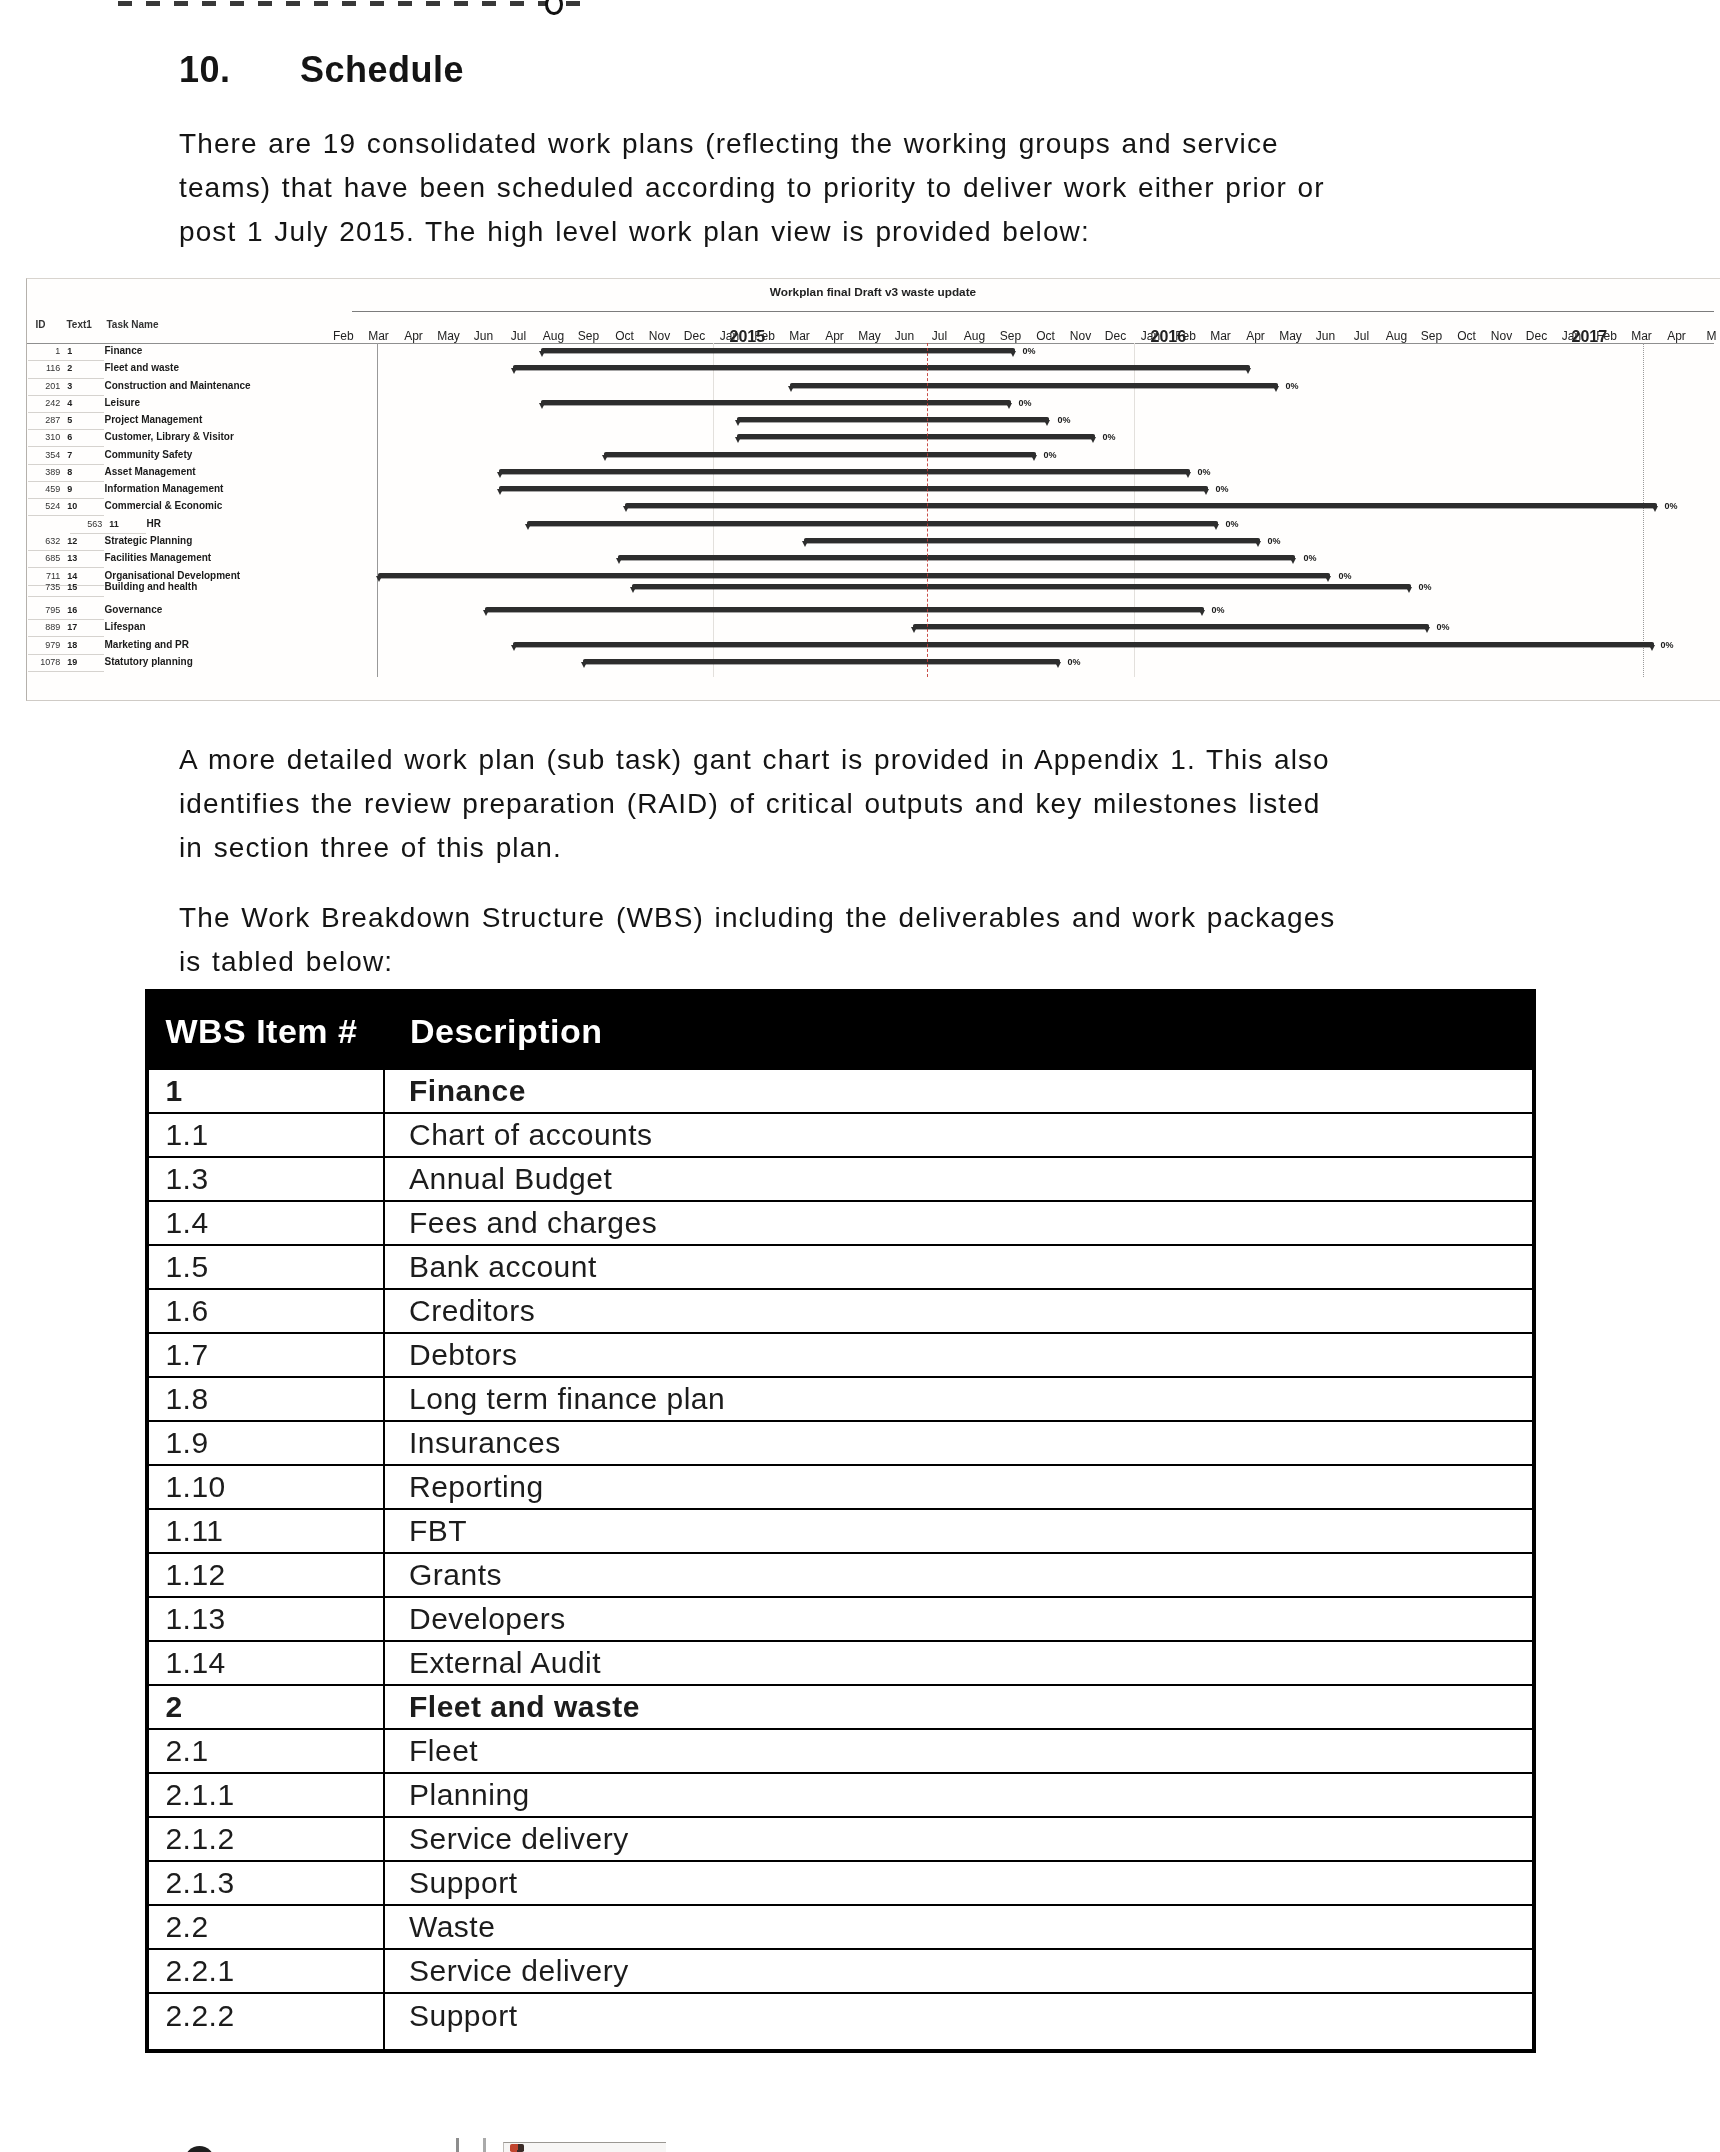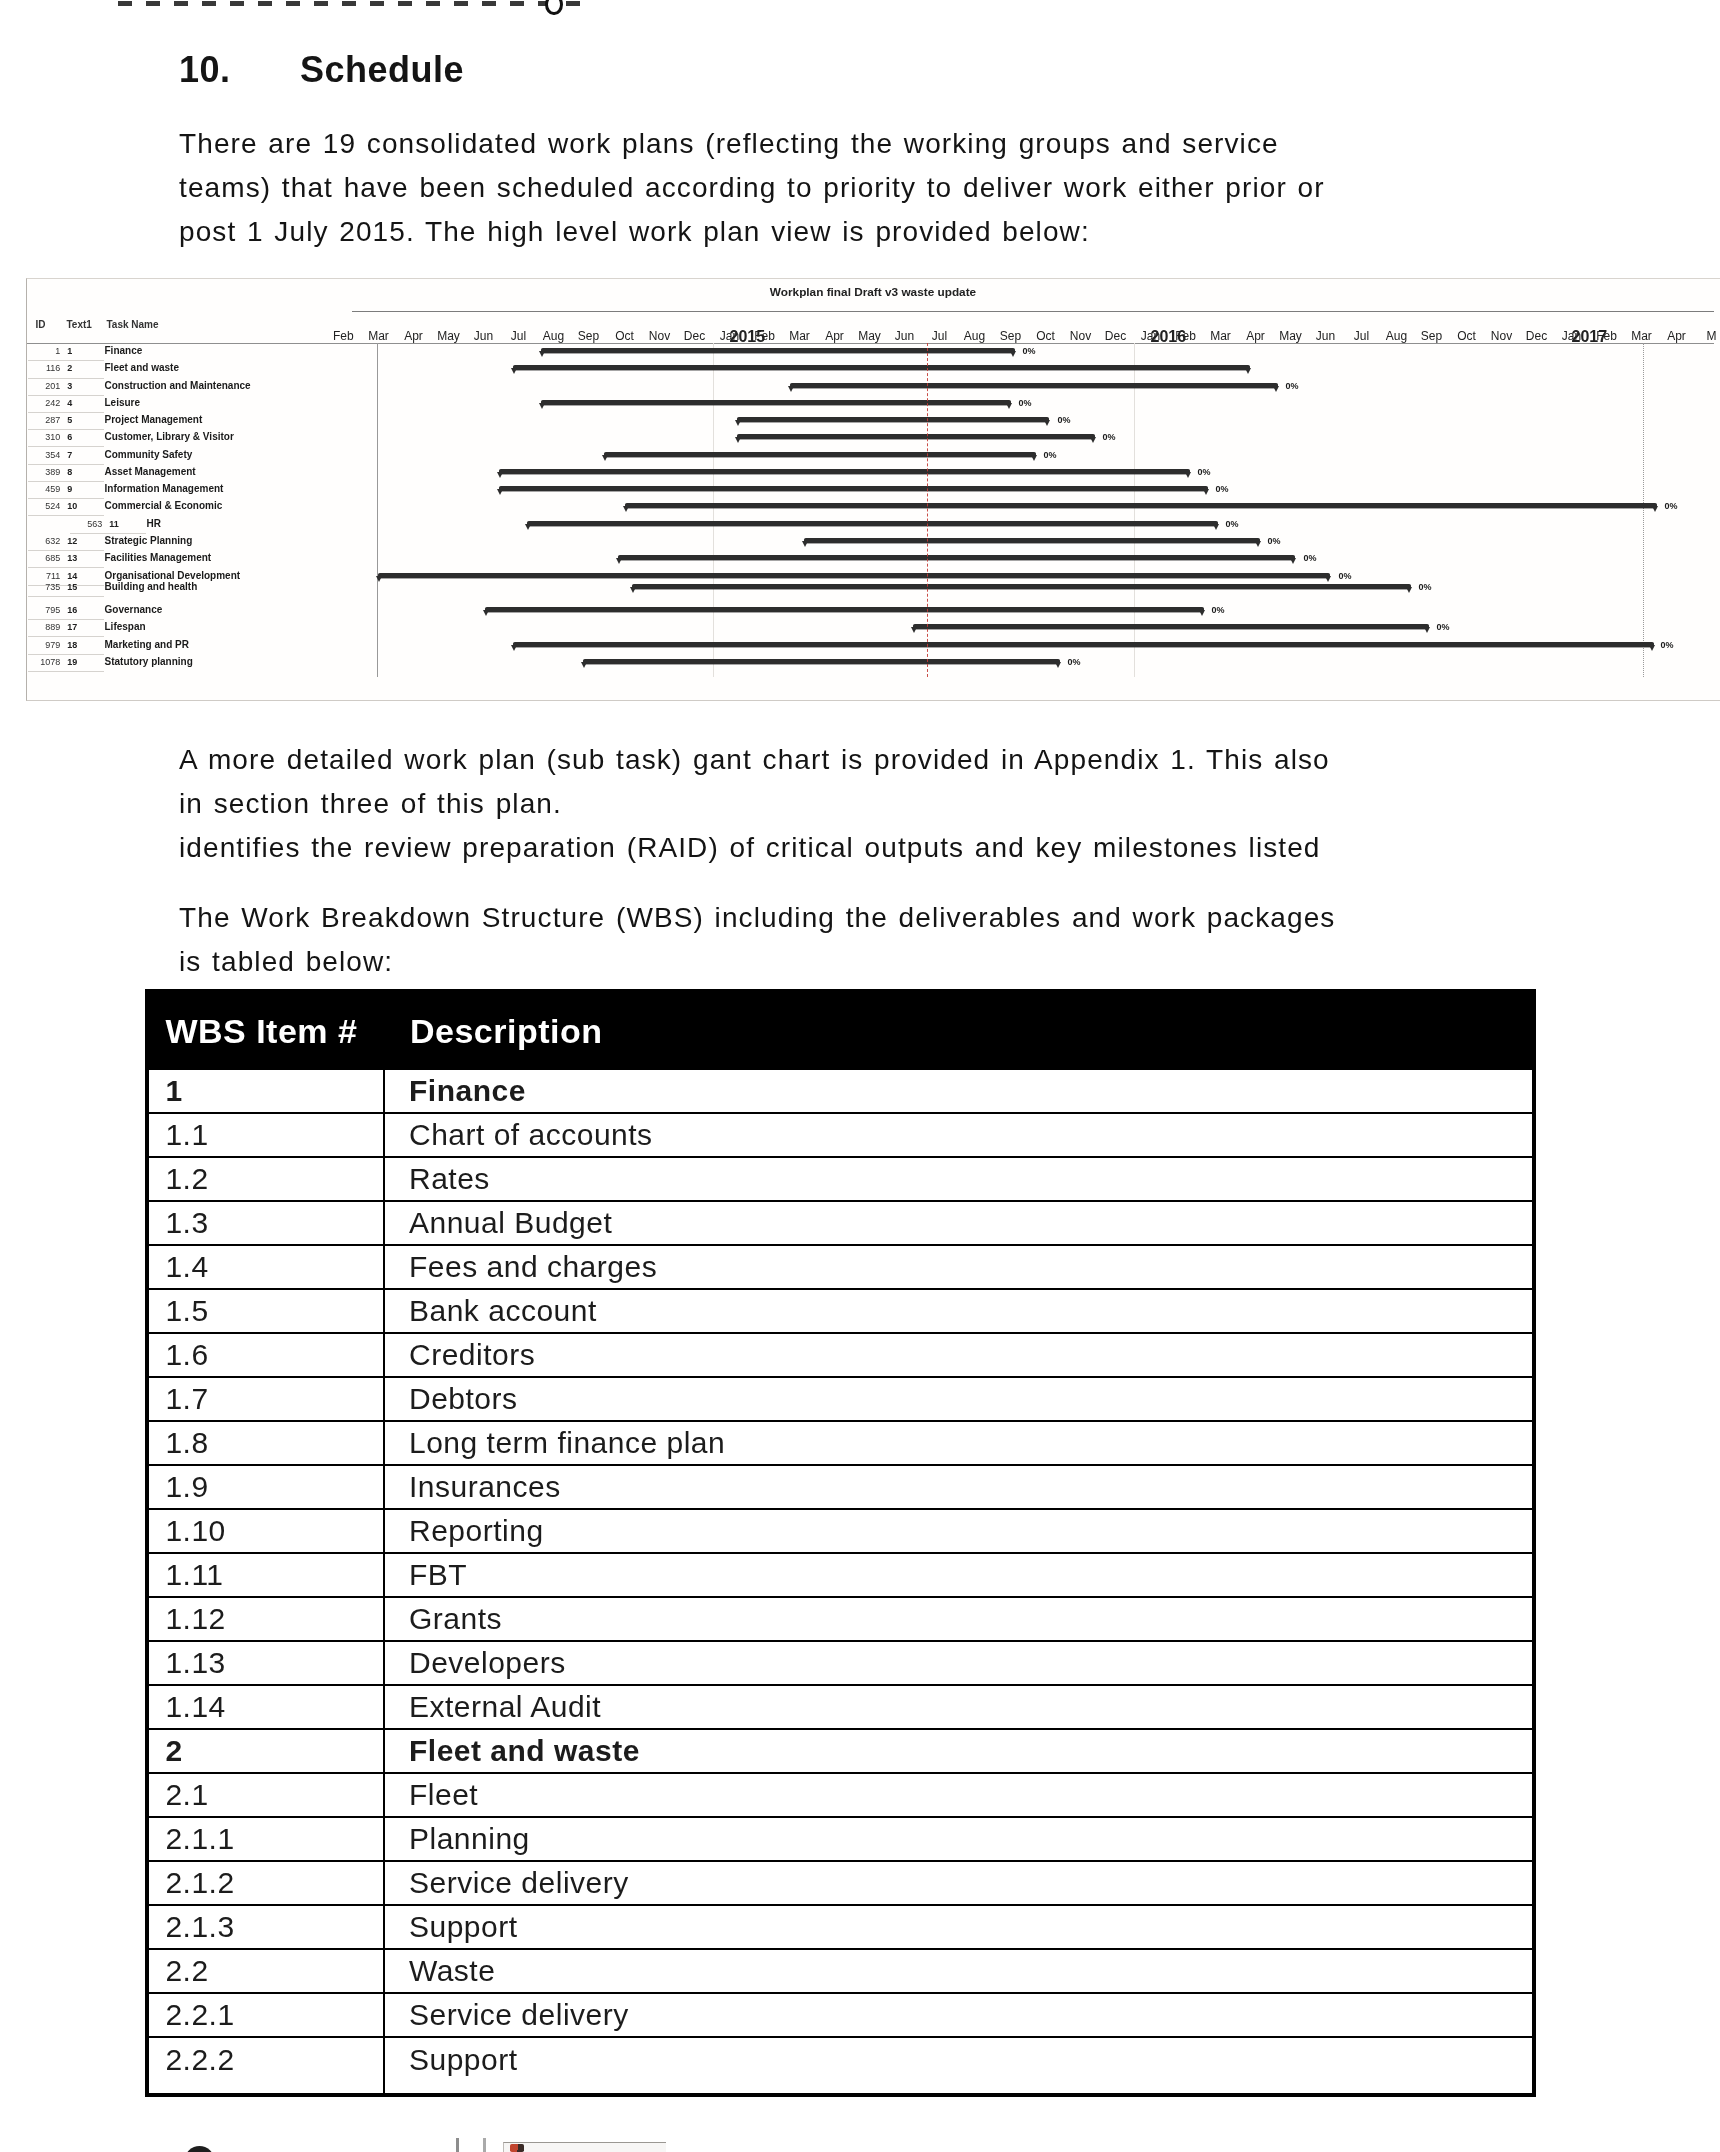"in section three of this" div { order: before "identifies the review preparation (RAID)" -> after "identifies the review preparation (RAID)" }
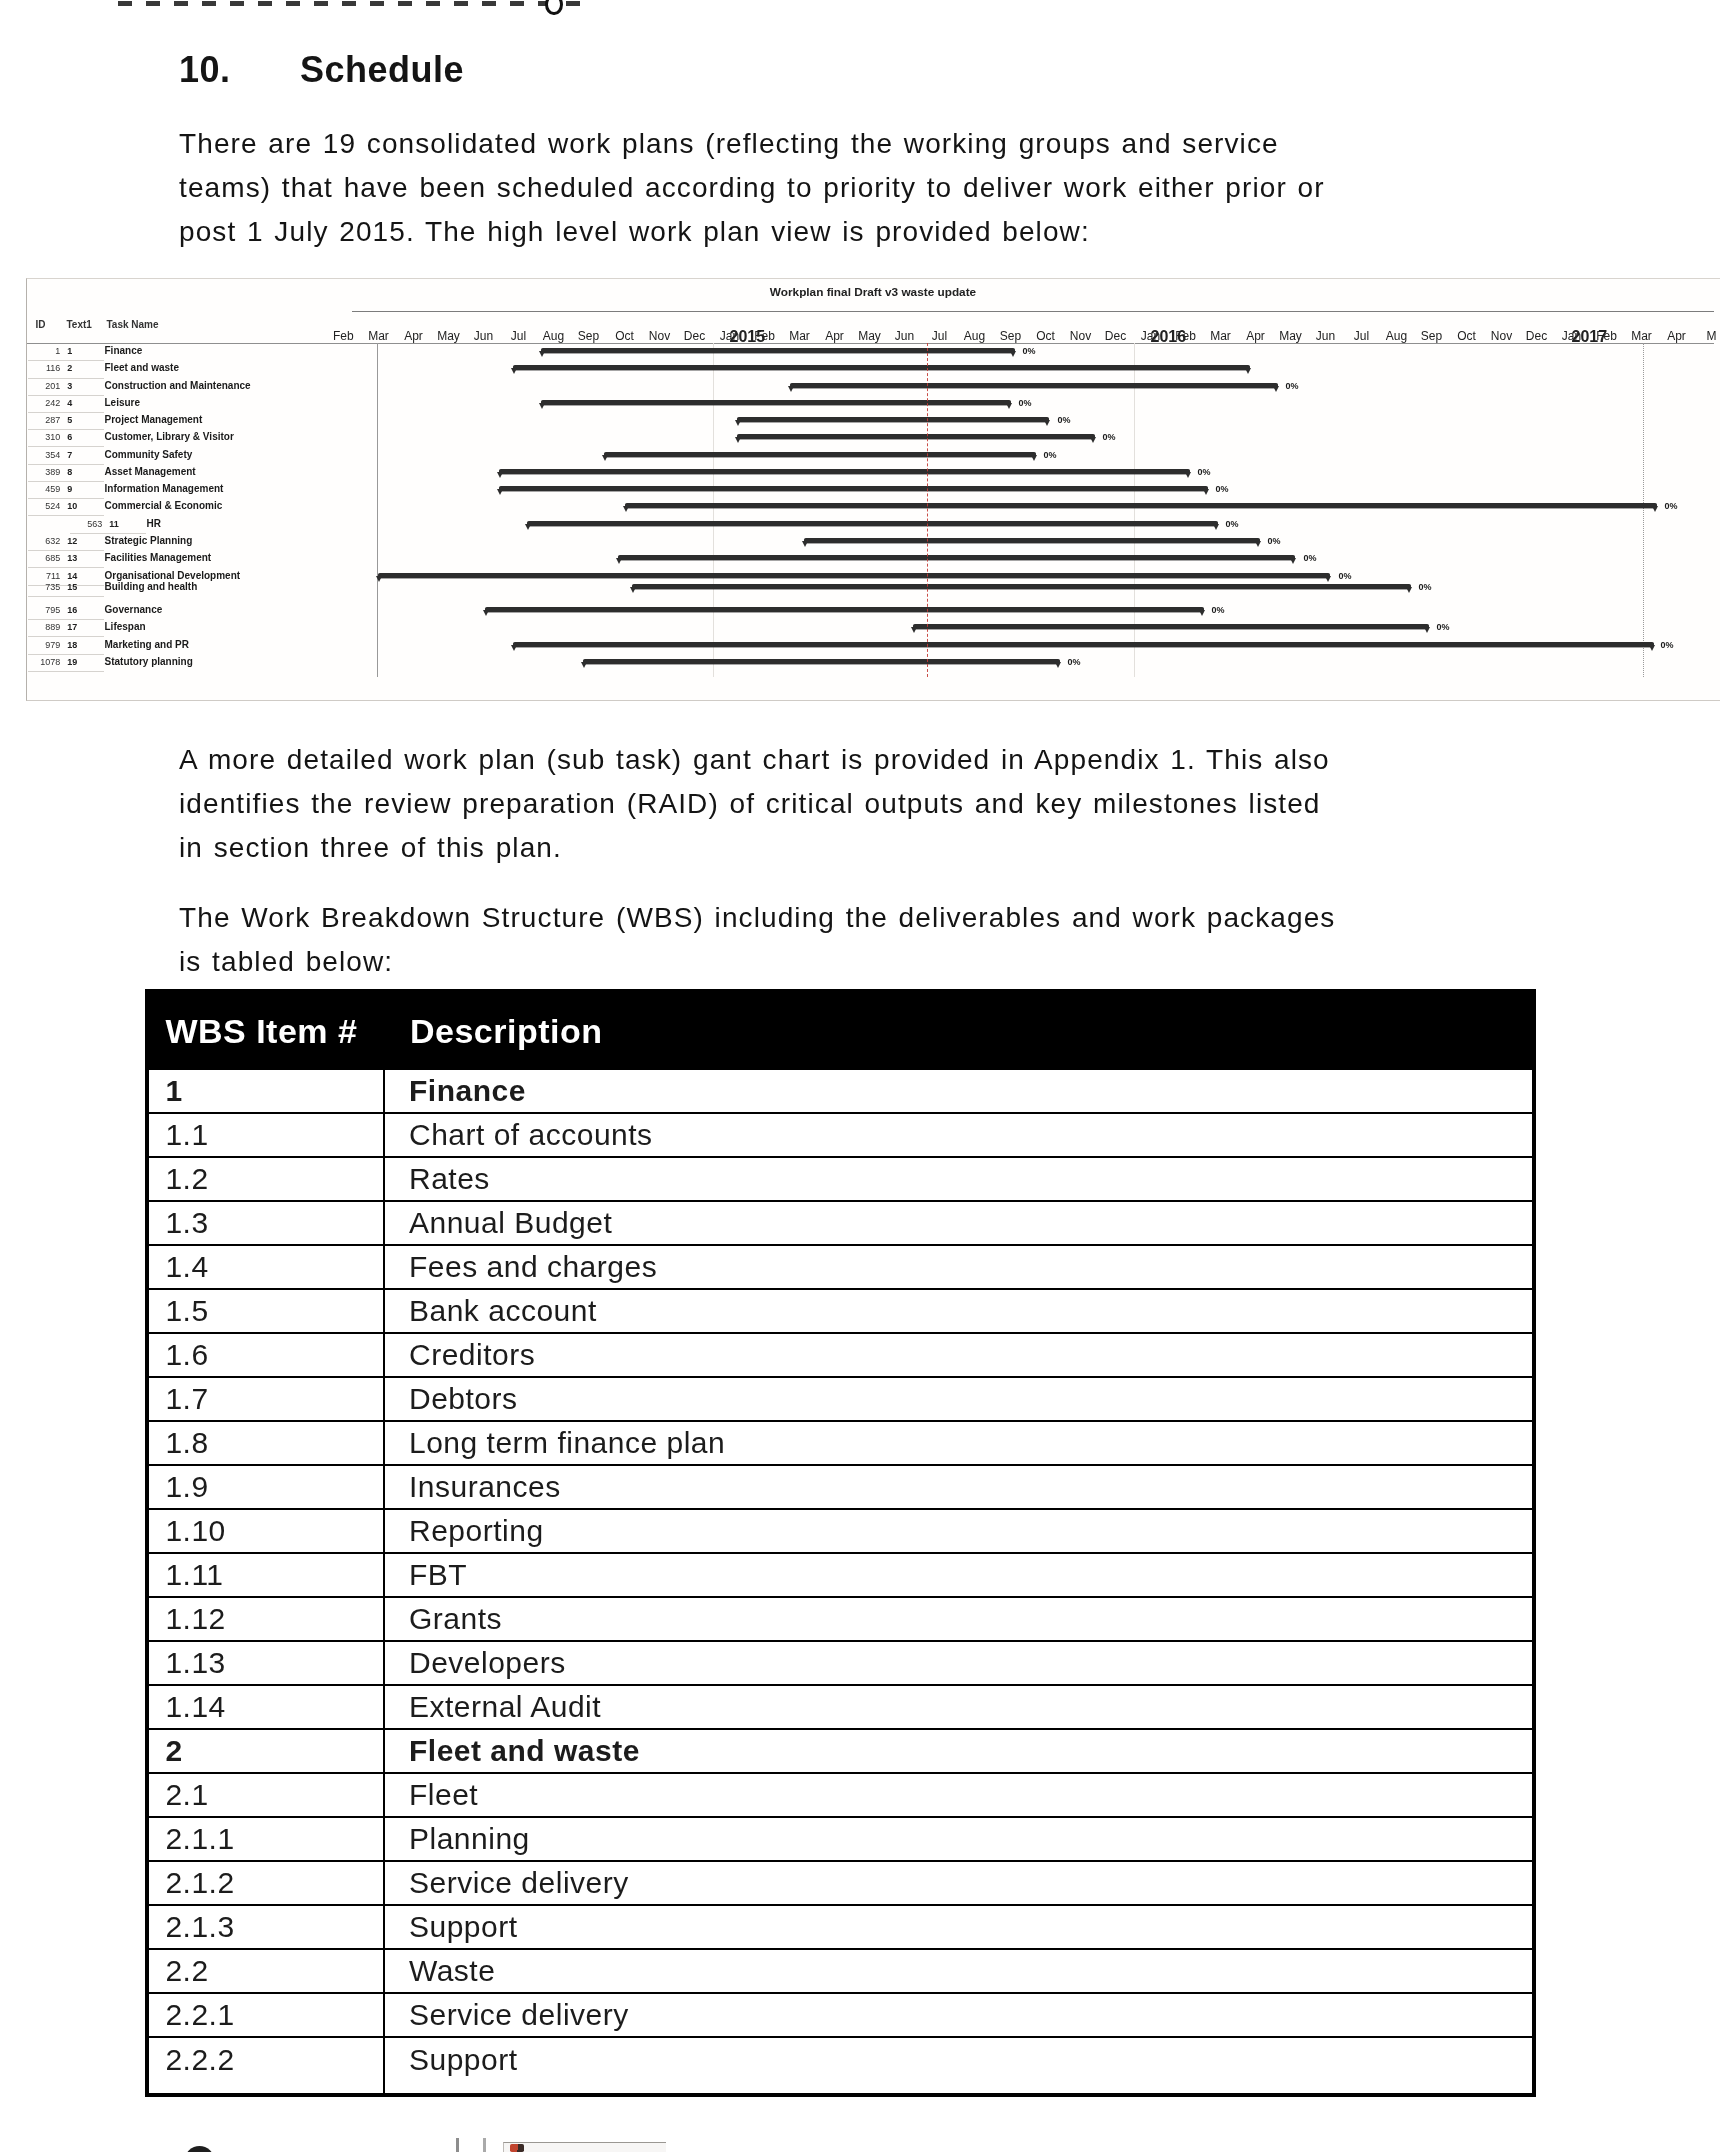"1.2" div.wbs-row { html: <div> <div>1.2</div> <div>Rates</div> </div> -> none }
